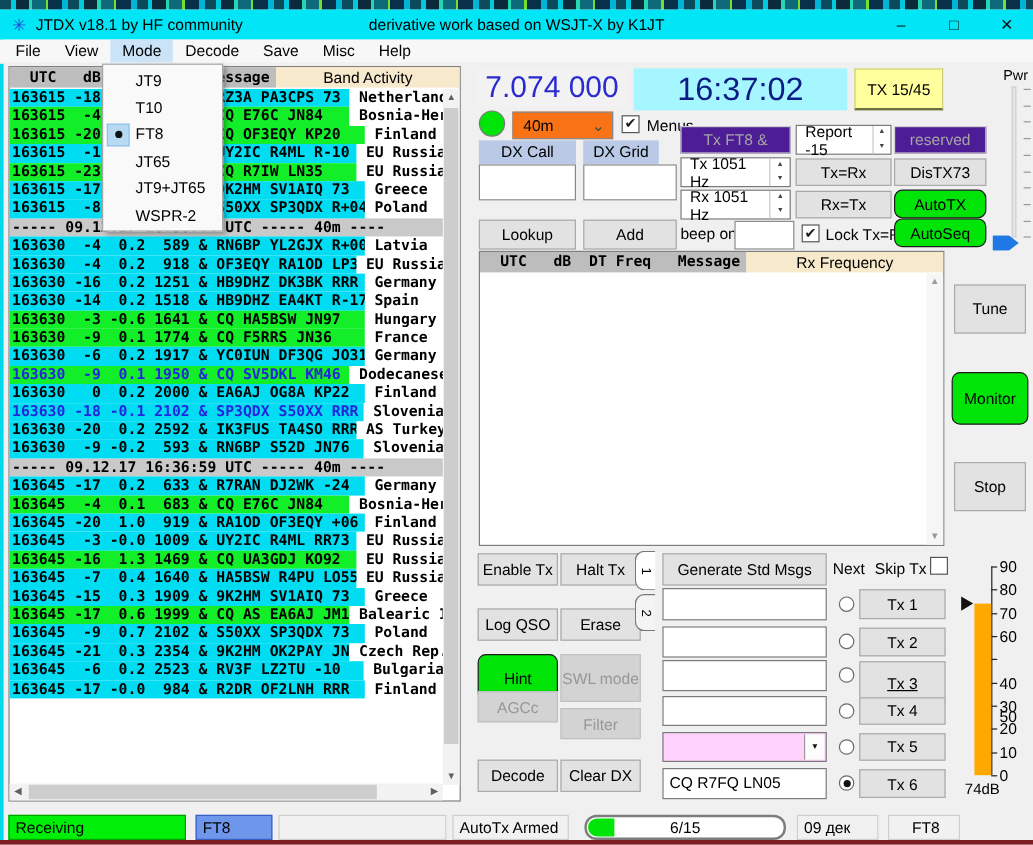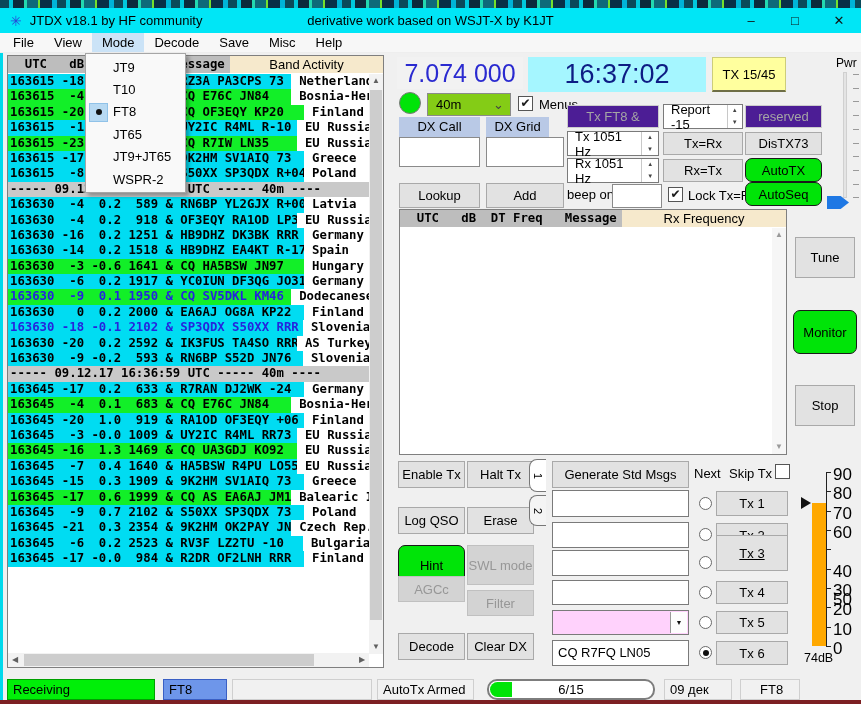"40m" #band-combo { background: #84cc16 -> #f97316 }
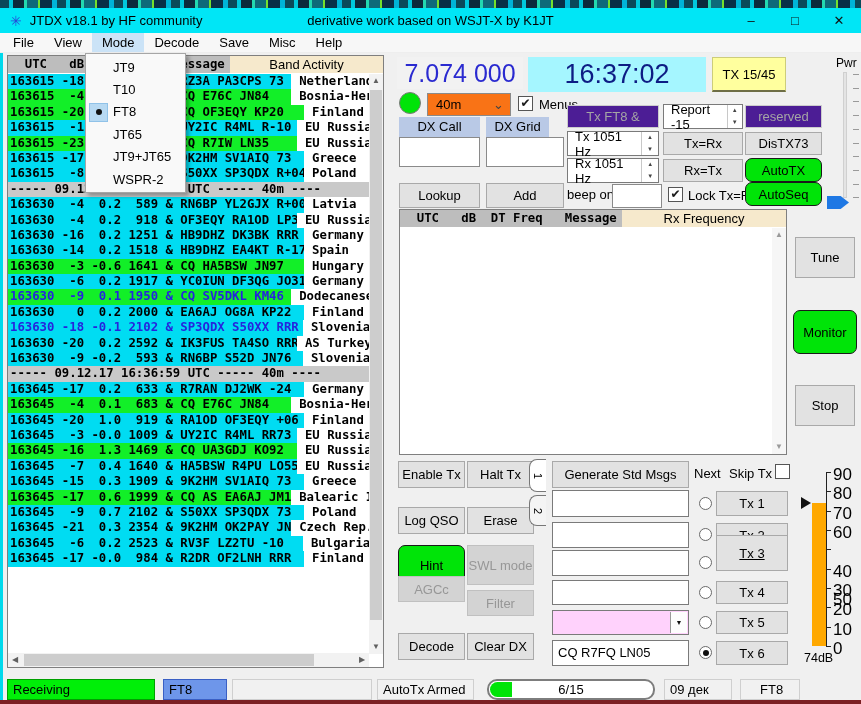"163630 -9 0.1 1774 &" div.ba-row { html: none -> <div><span>163630 -9 0.1 1774 &amp; CQ F5RRS JN36</span><span>France</span></div> }
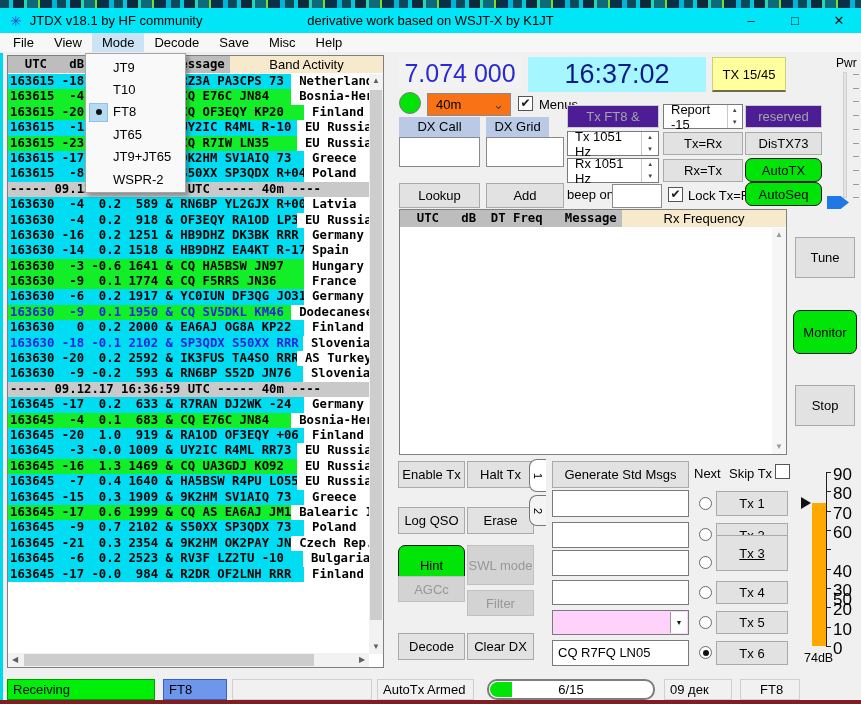"90" .m-label { font-size: 17px -> 13px }
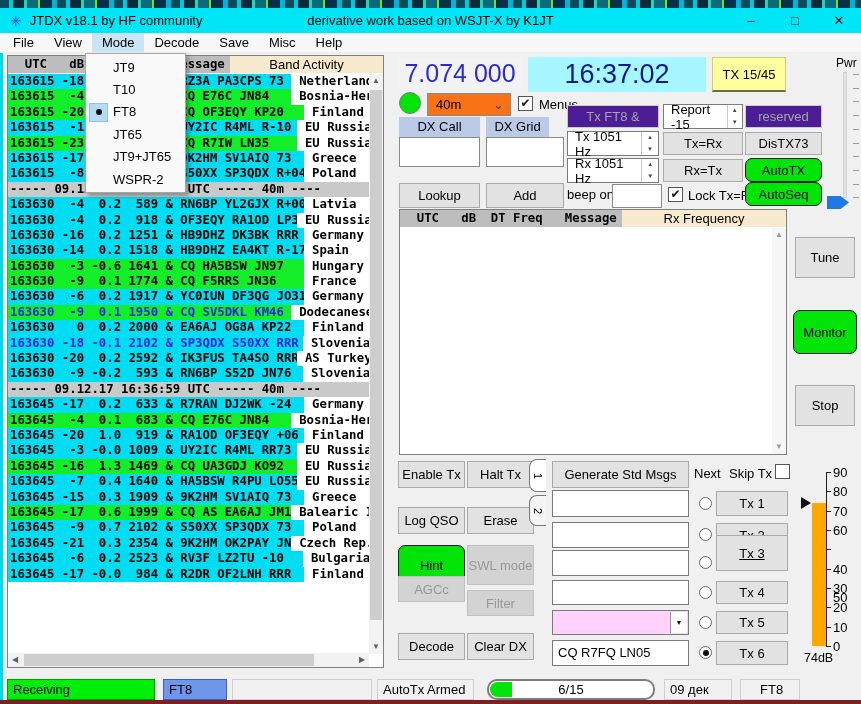"Tx 3" div.txbtn { top: 535px -> 551px }
